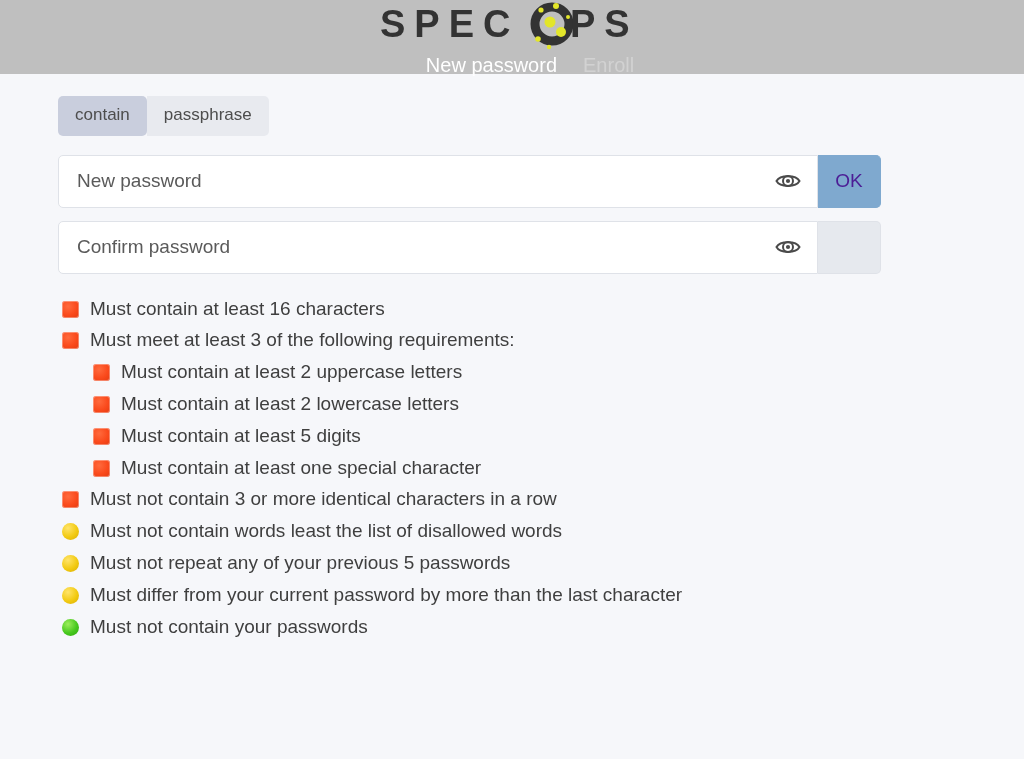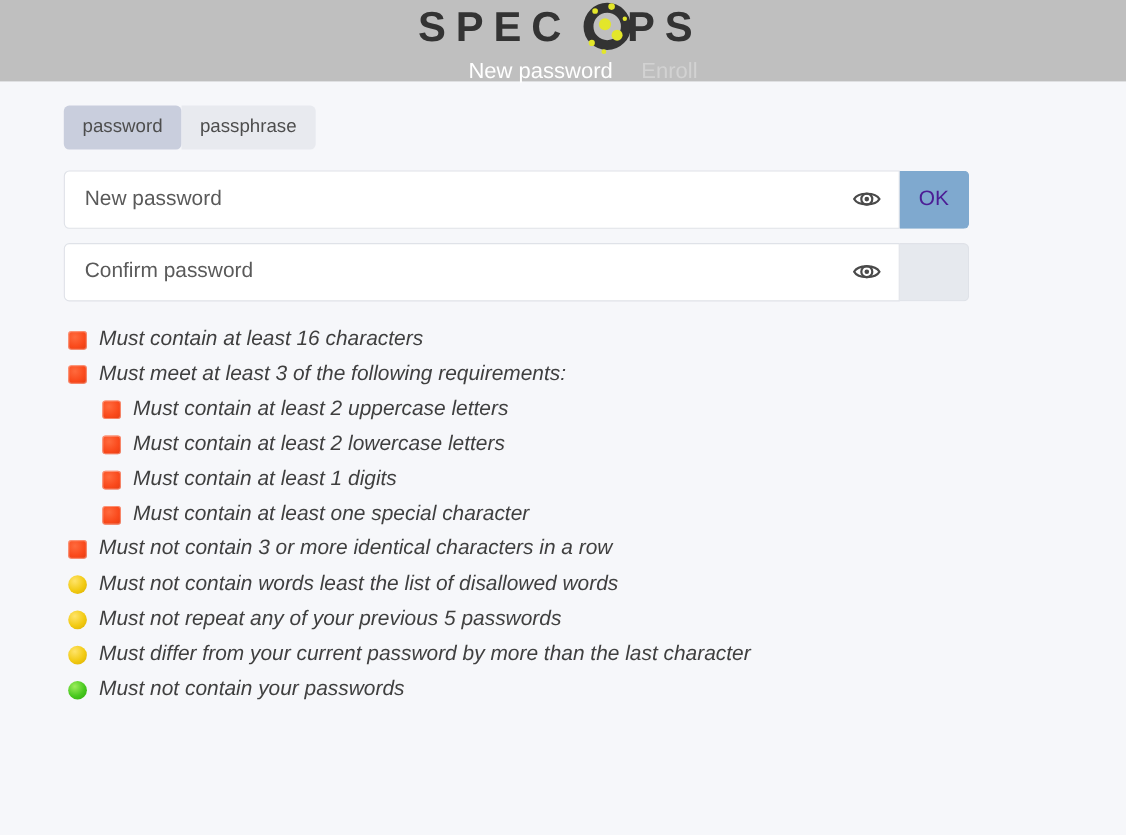"password" button.tab { text: password -> contain }
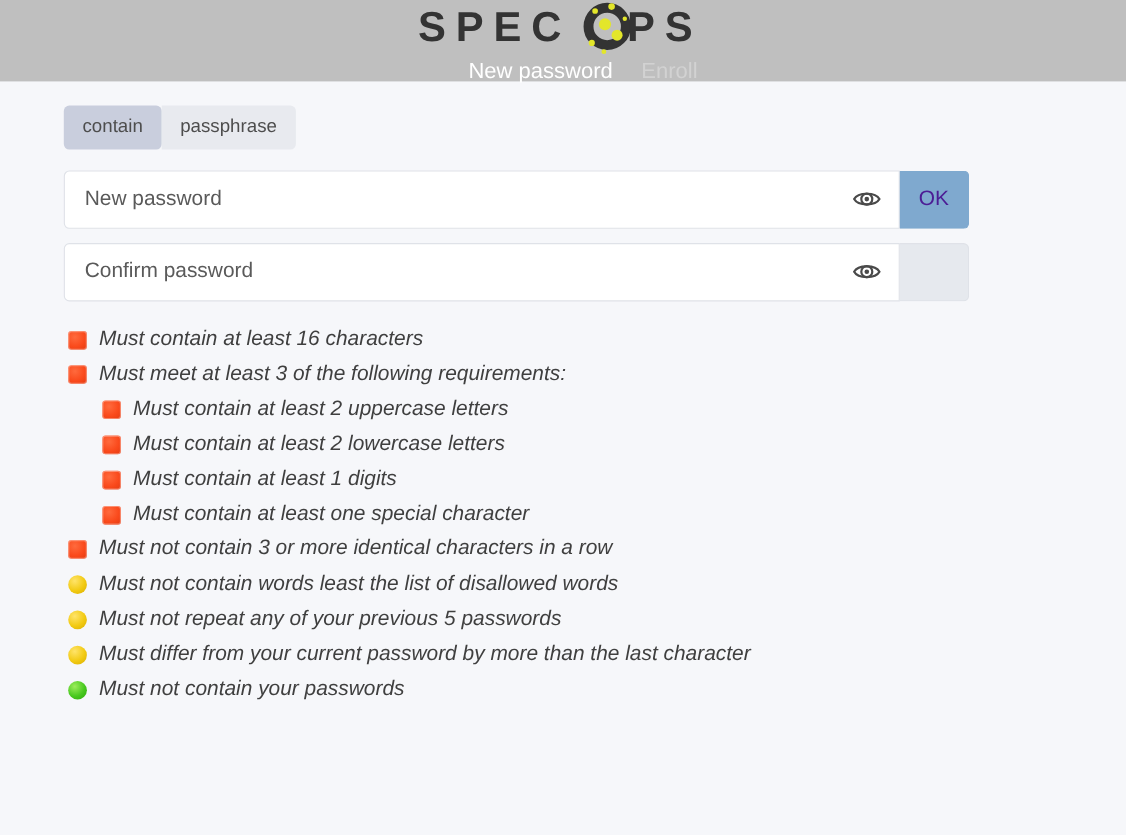"Must contain at least 16" .req { font-style: italic -> none }
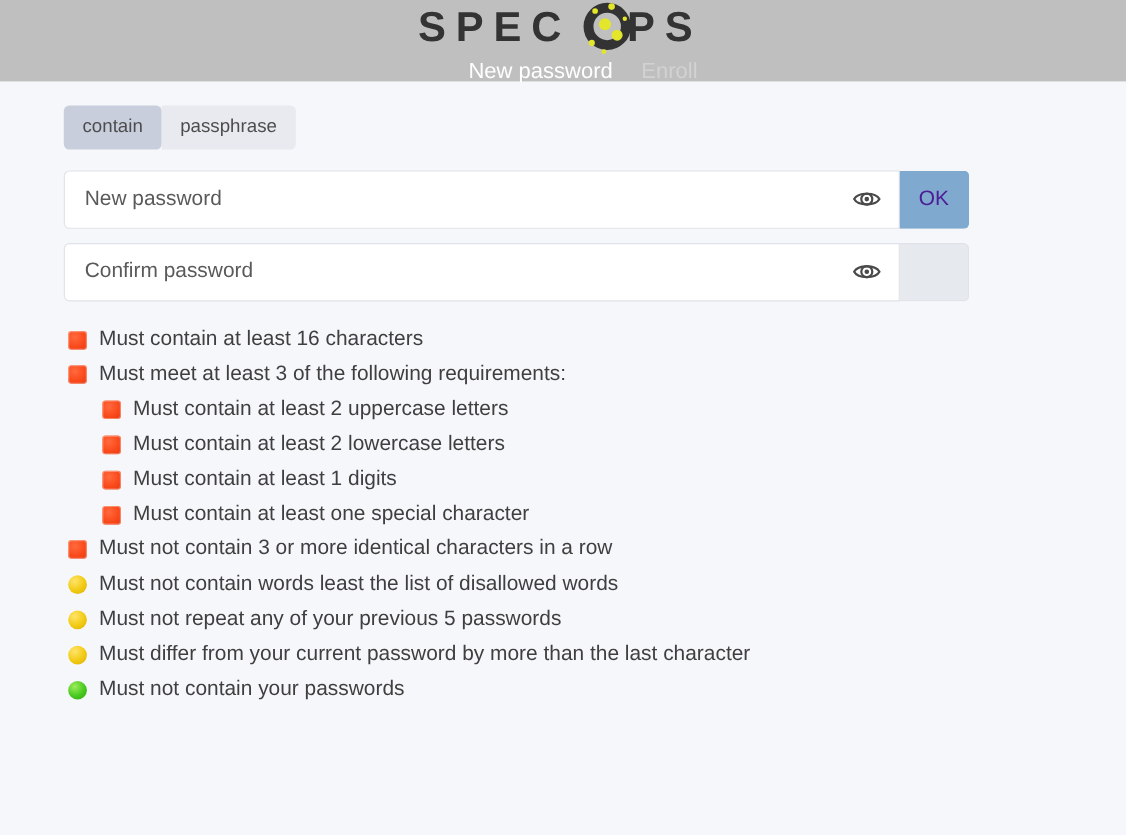"Must contain at least 1" span.req-label { text: 1 -> 5 }
